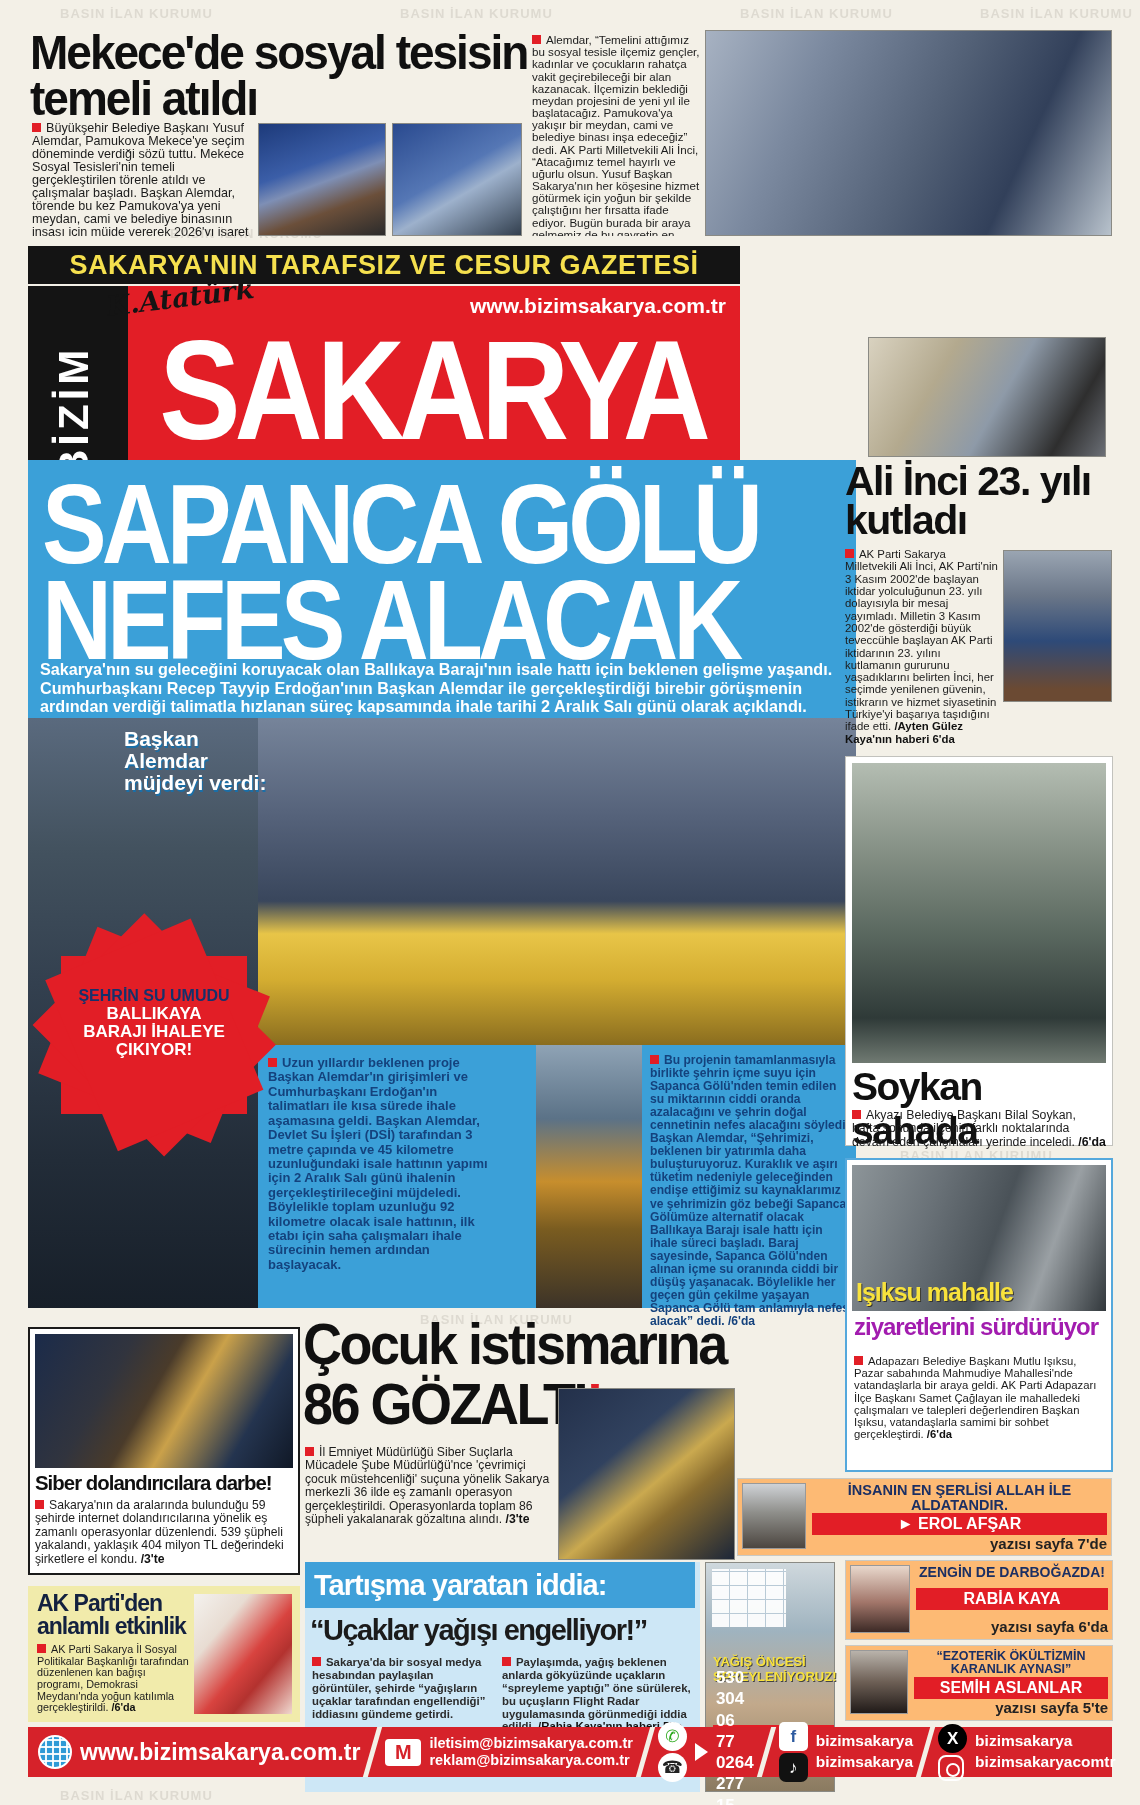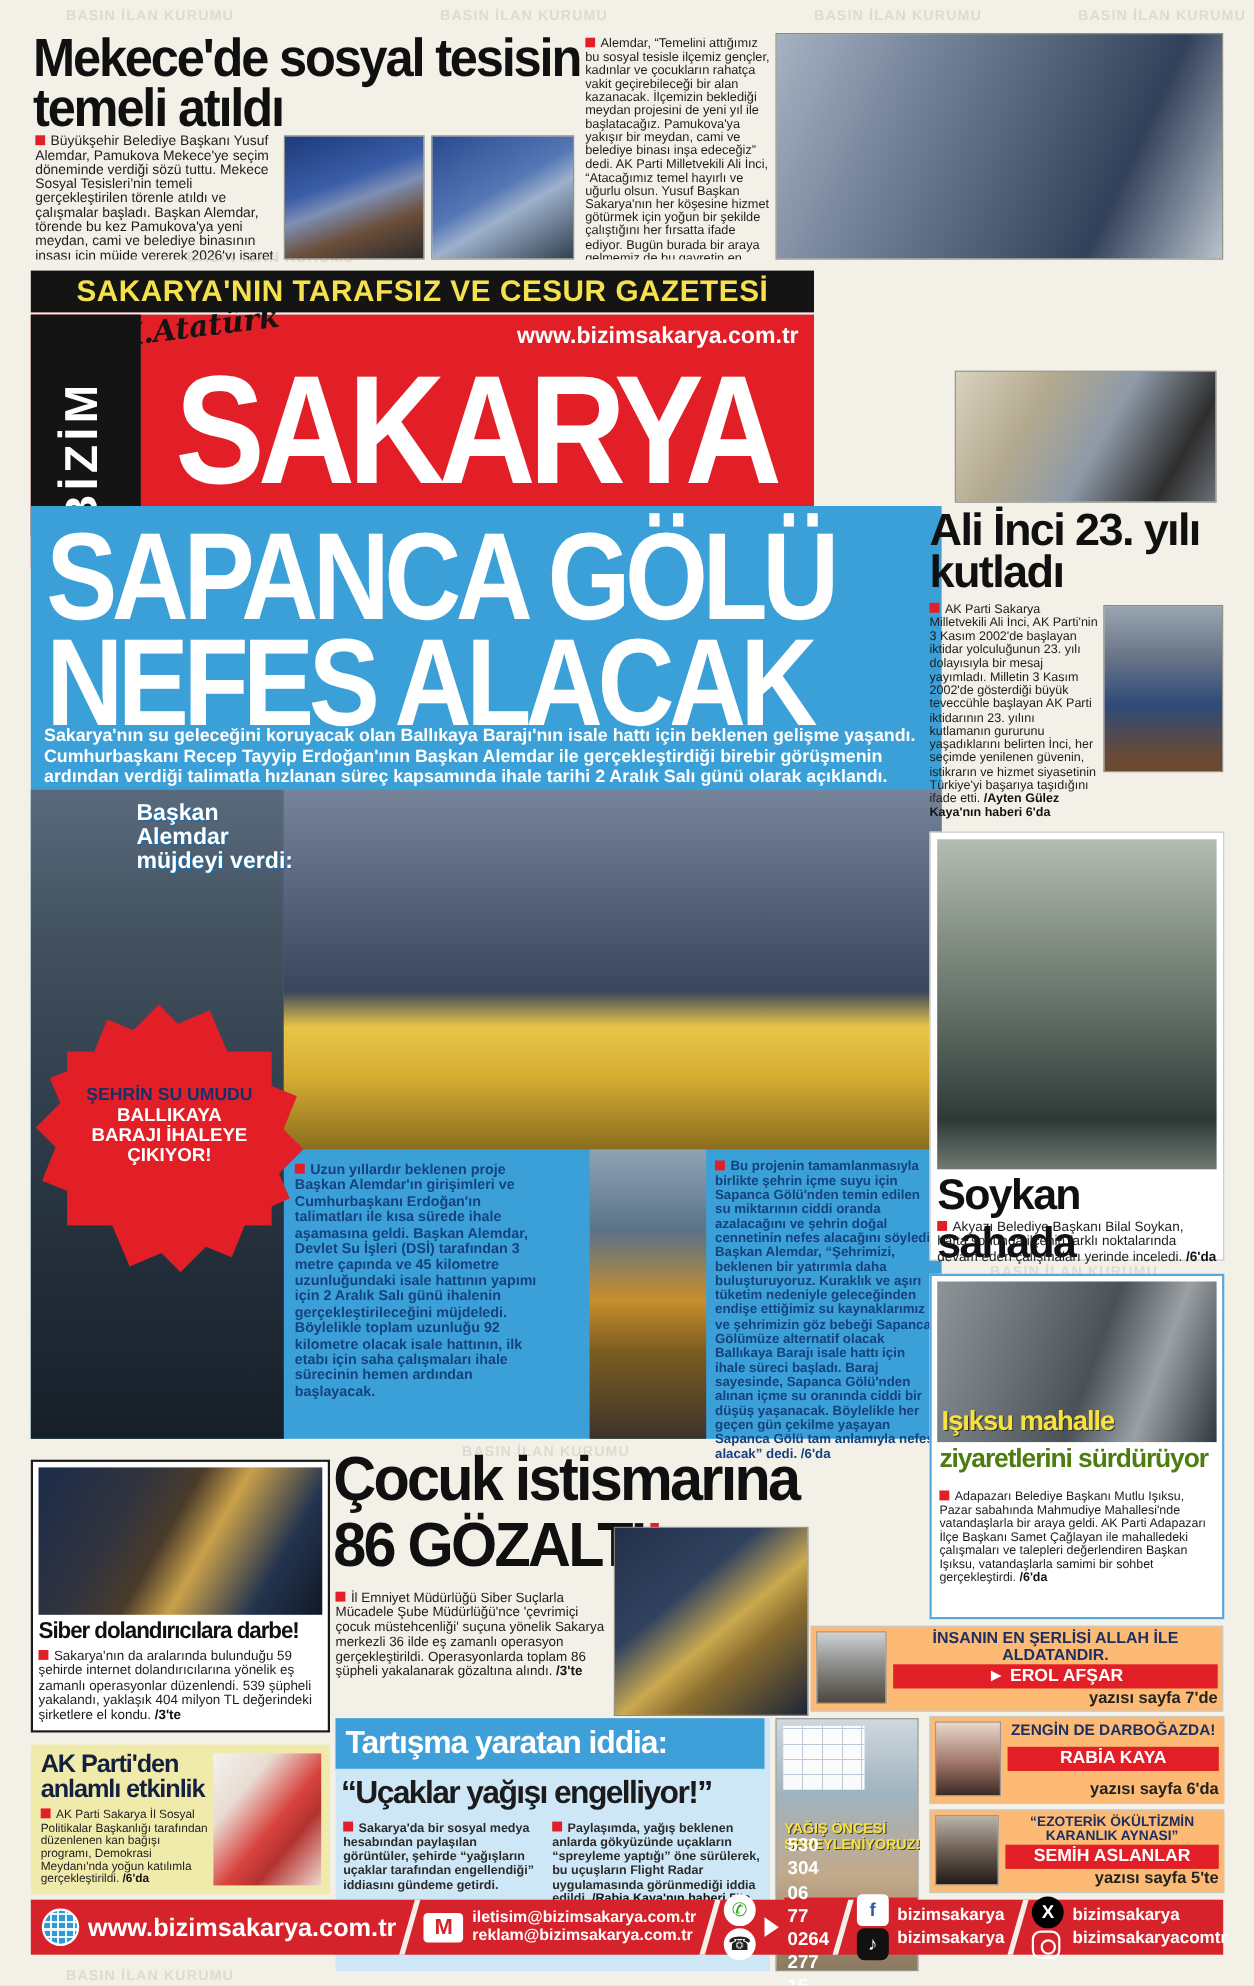"ziyaretlerini sürdürüyor" .isiksu-h2 { color: #4d7c0f -> #a21caf }
